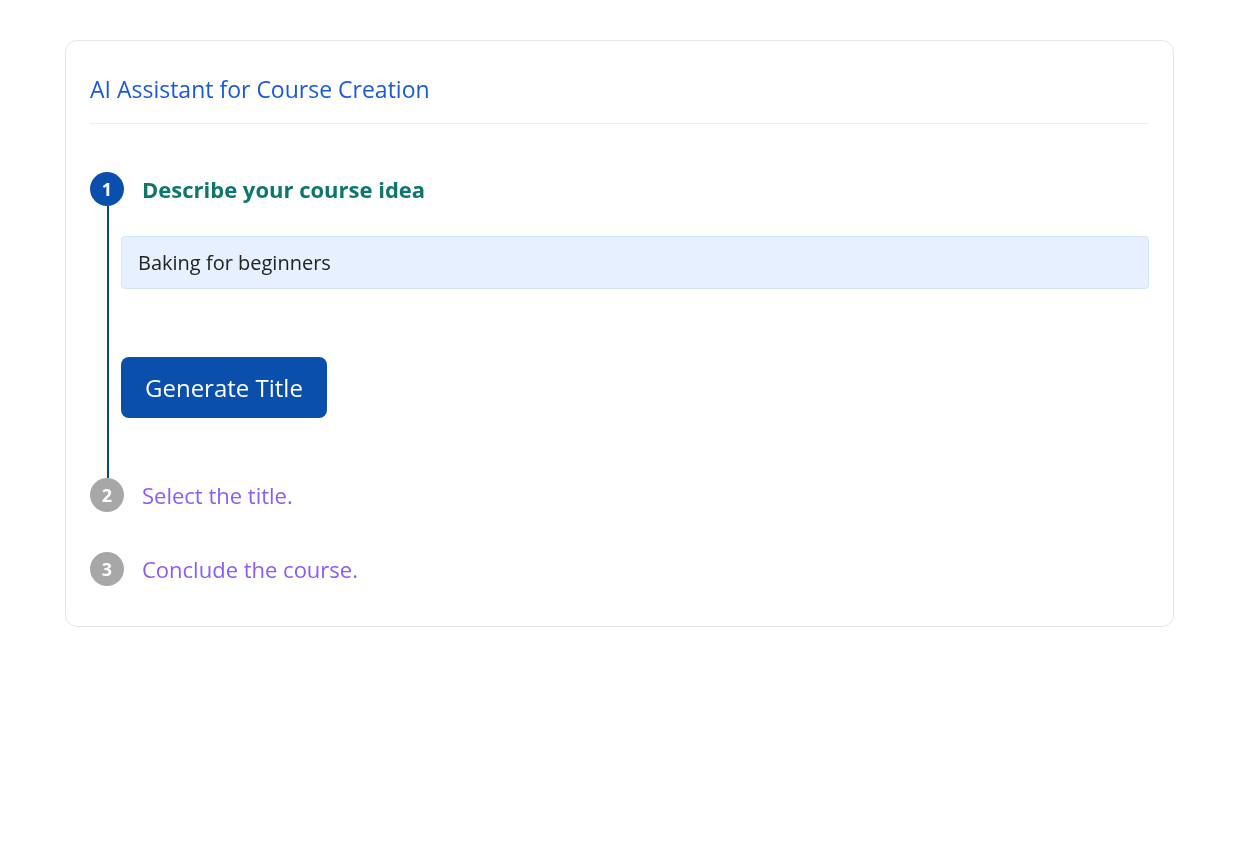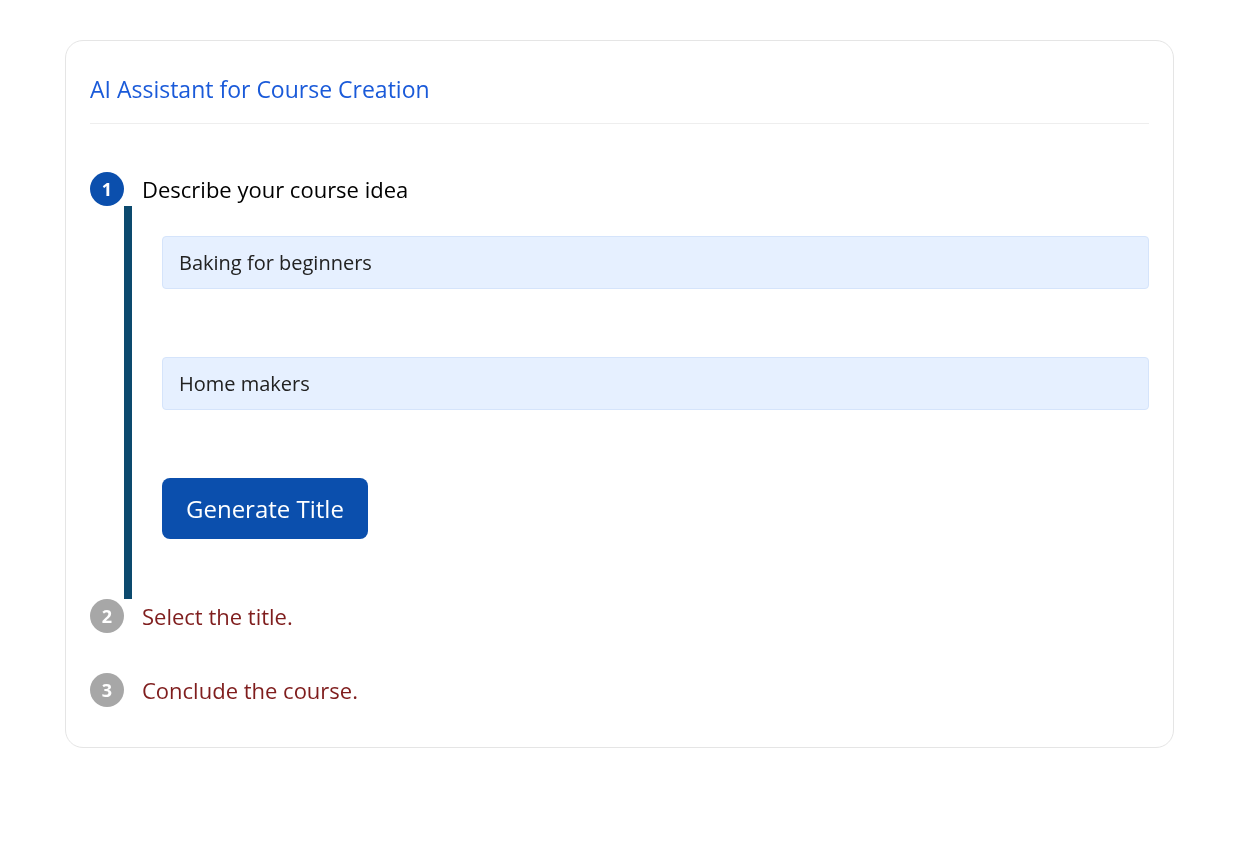"AI Assistant for Course Creation" .card { border-radius: 18px -> 12px }
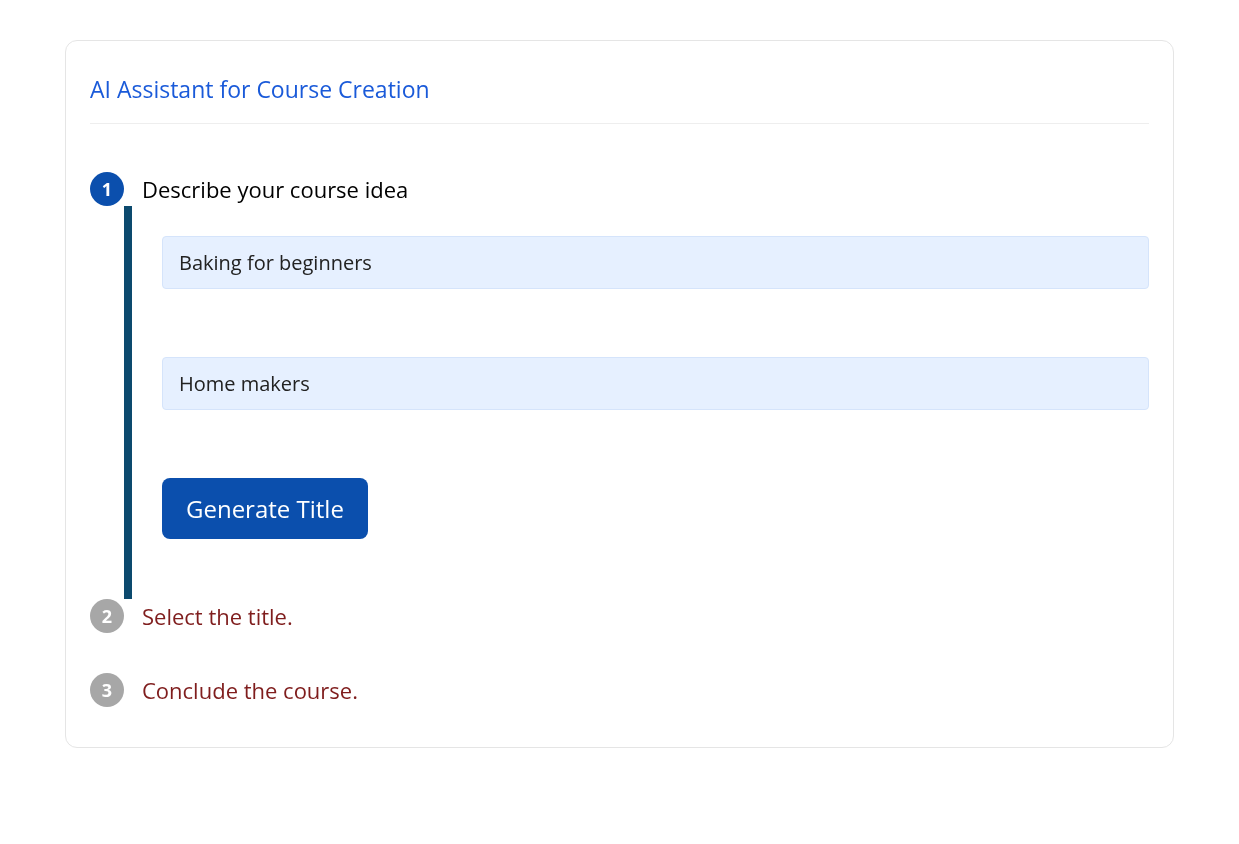"Describe your course idea" .step-label.active { color: #000000 -> #0f766e; font-weight: 400 -> 700 }
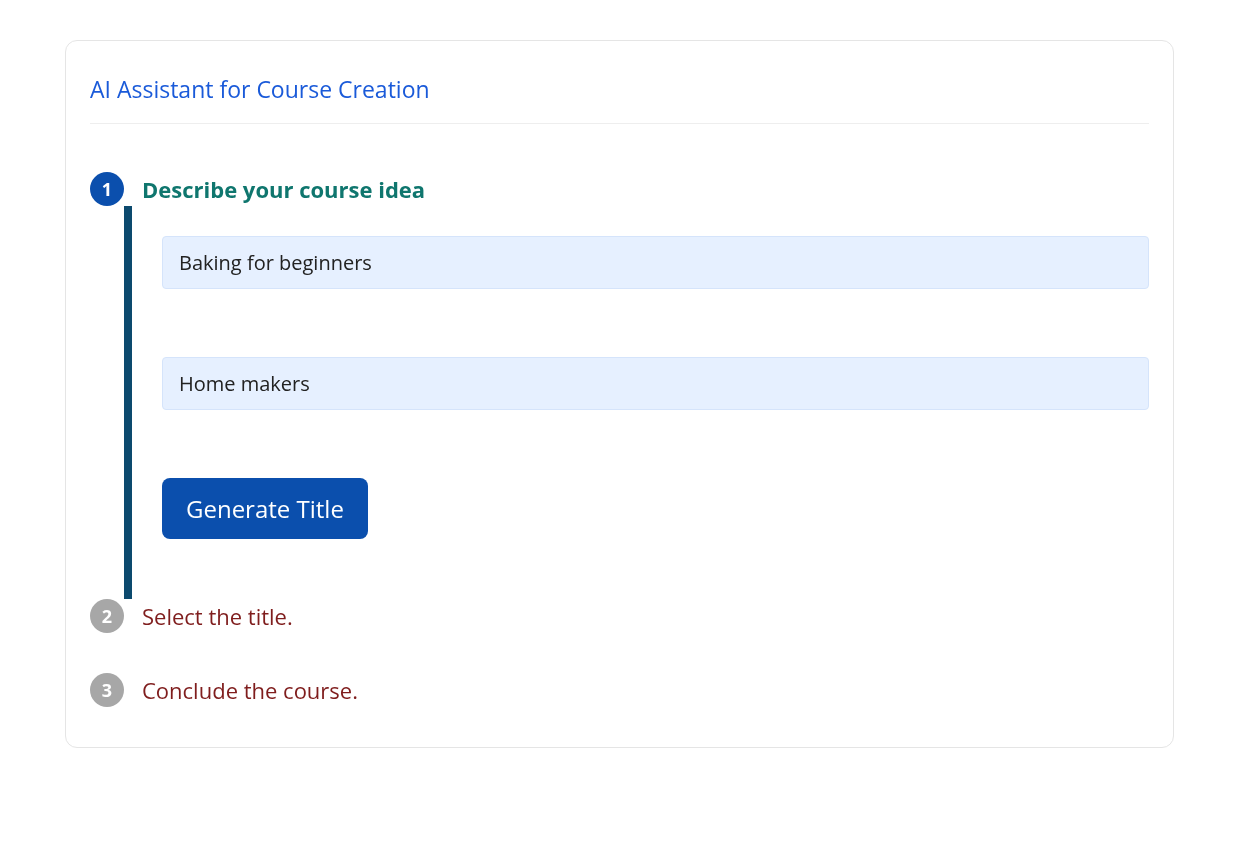"Baking for beginners" .step-body { border-left: 8px solid #0c4a6e -> 2px solid #0c4a6e; margin-left: 34px -> 17px; padding-left: 30px -> 12px }
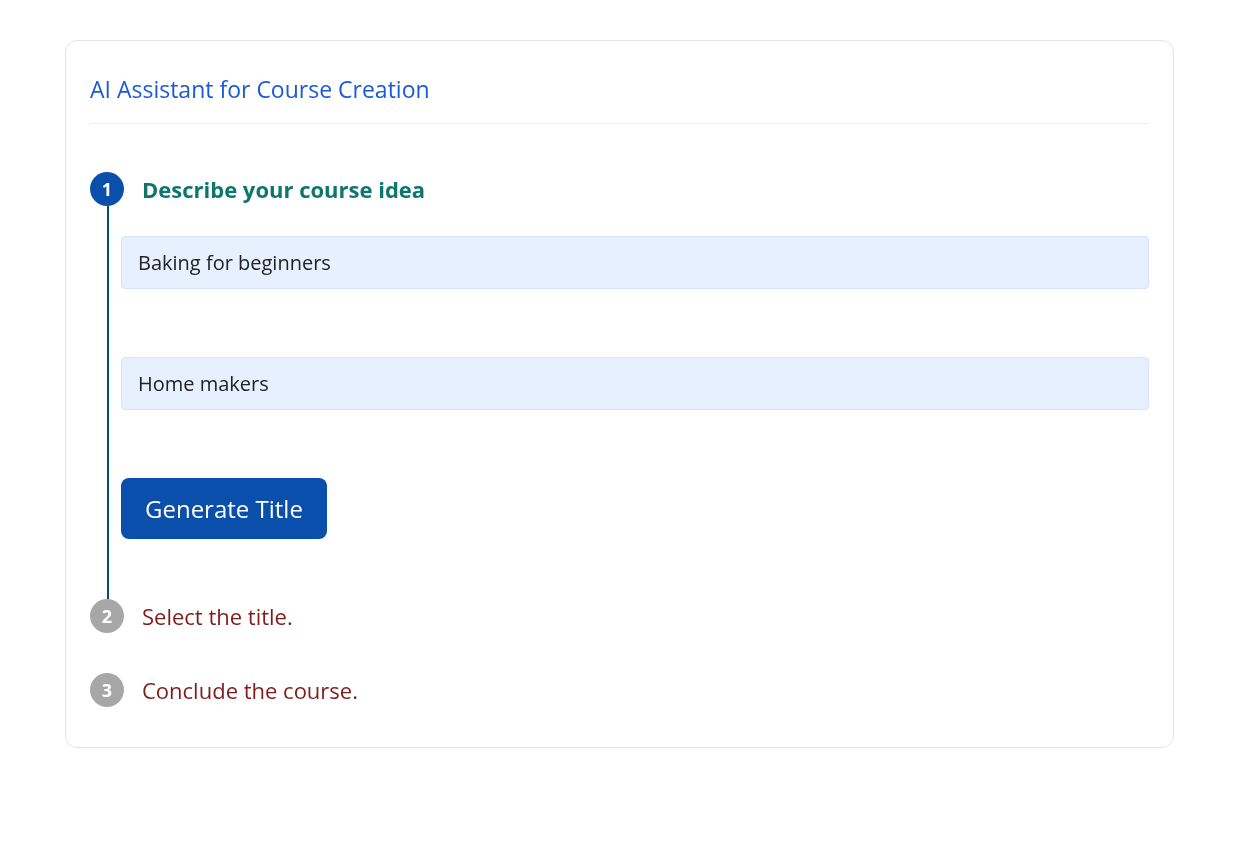"Home makers" div.field { html: <div> <input> </div> -> none }
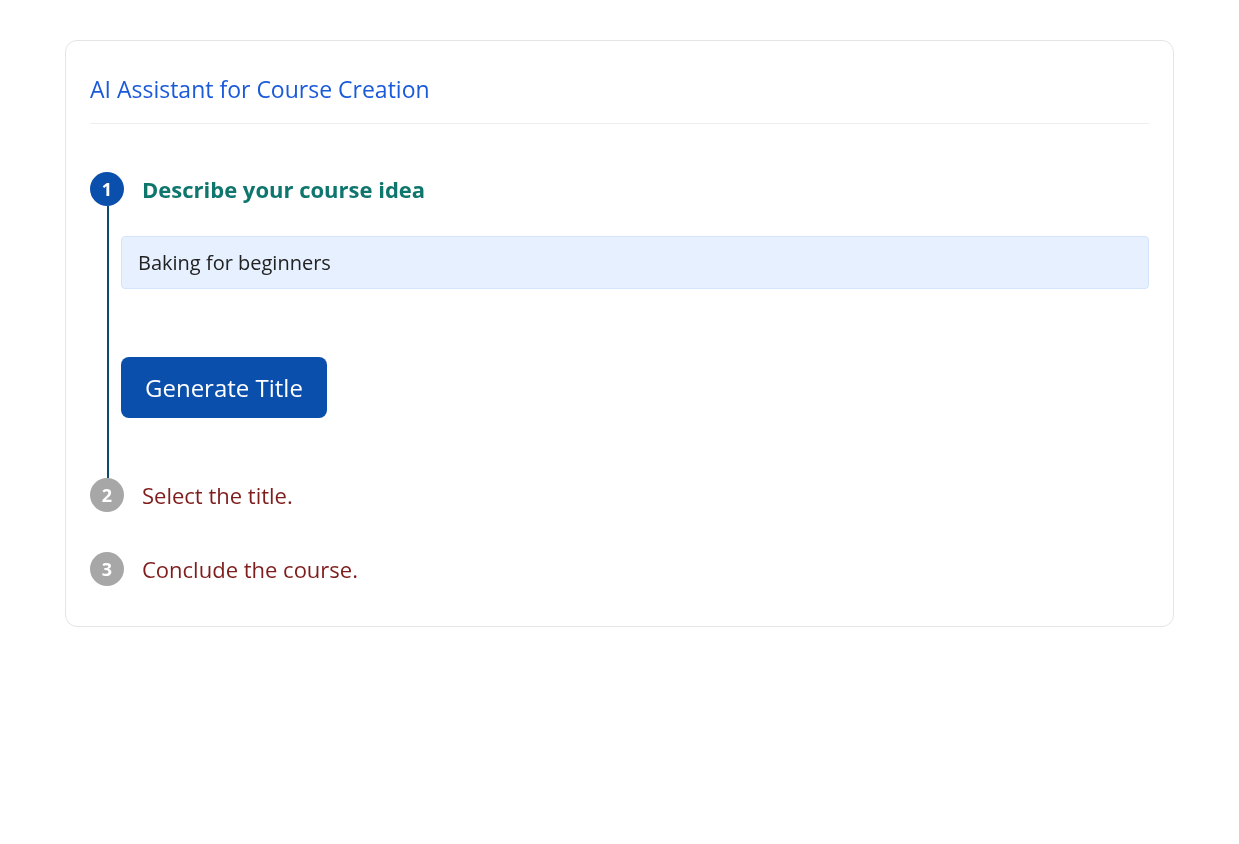"Select the title." .step-label.inactive { color: #7f1d1d -> #8b5cf6 }
